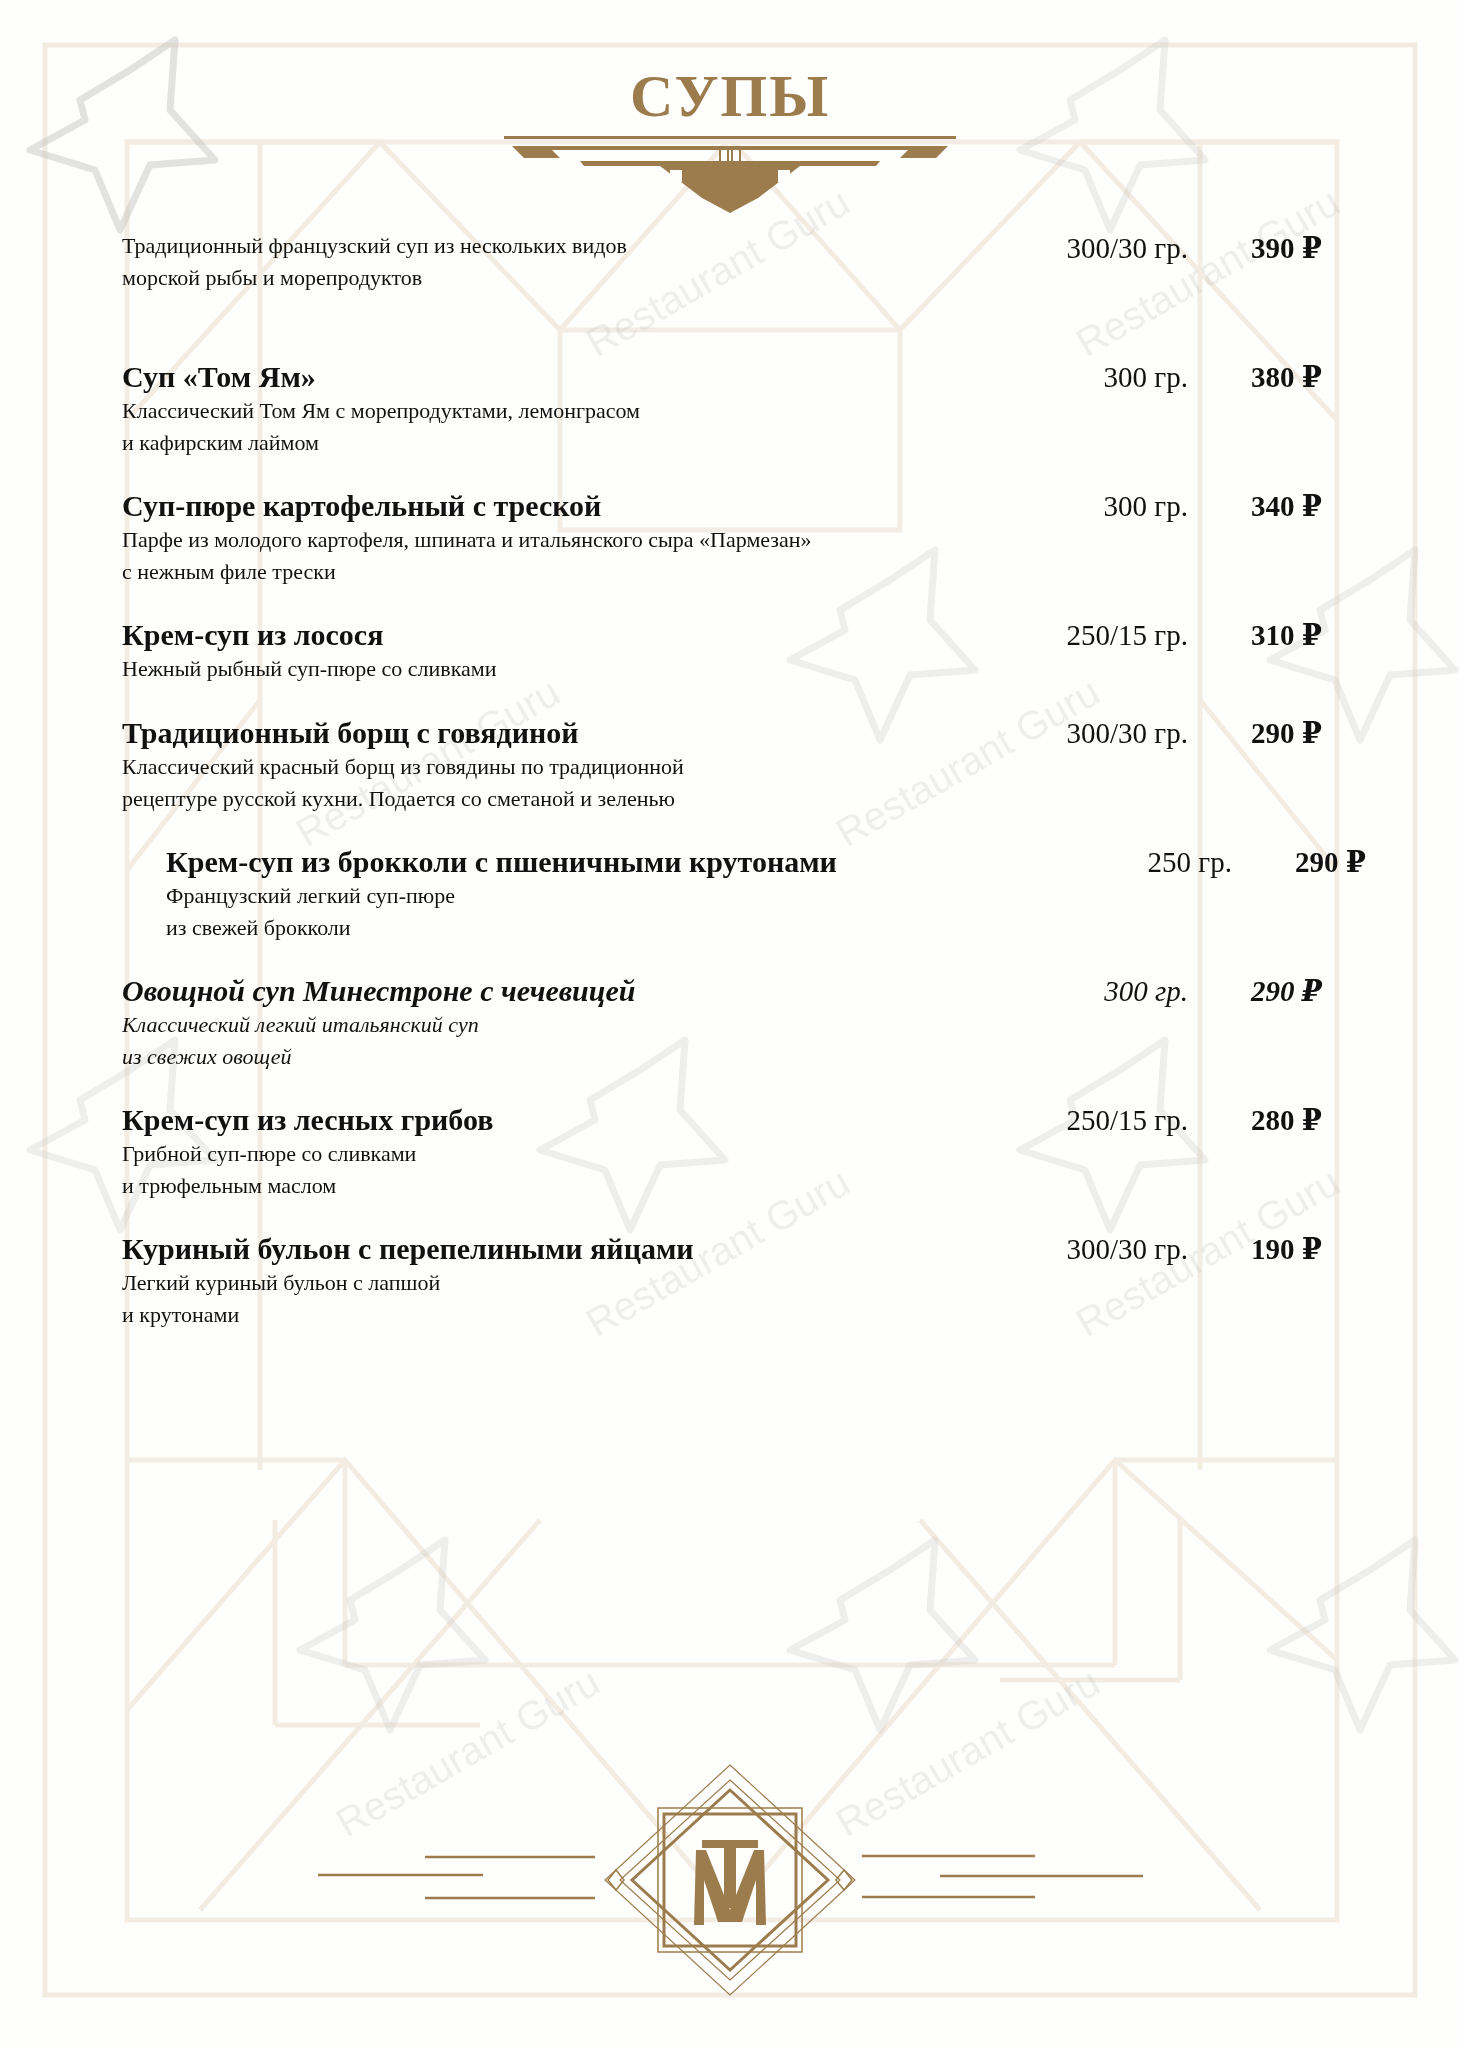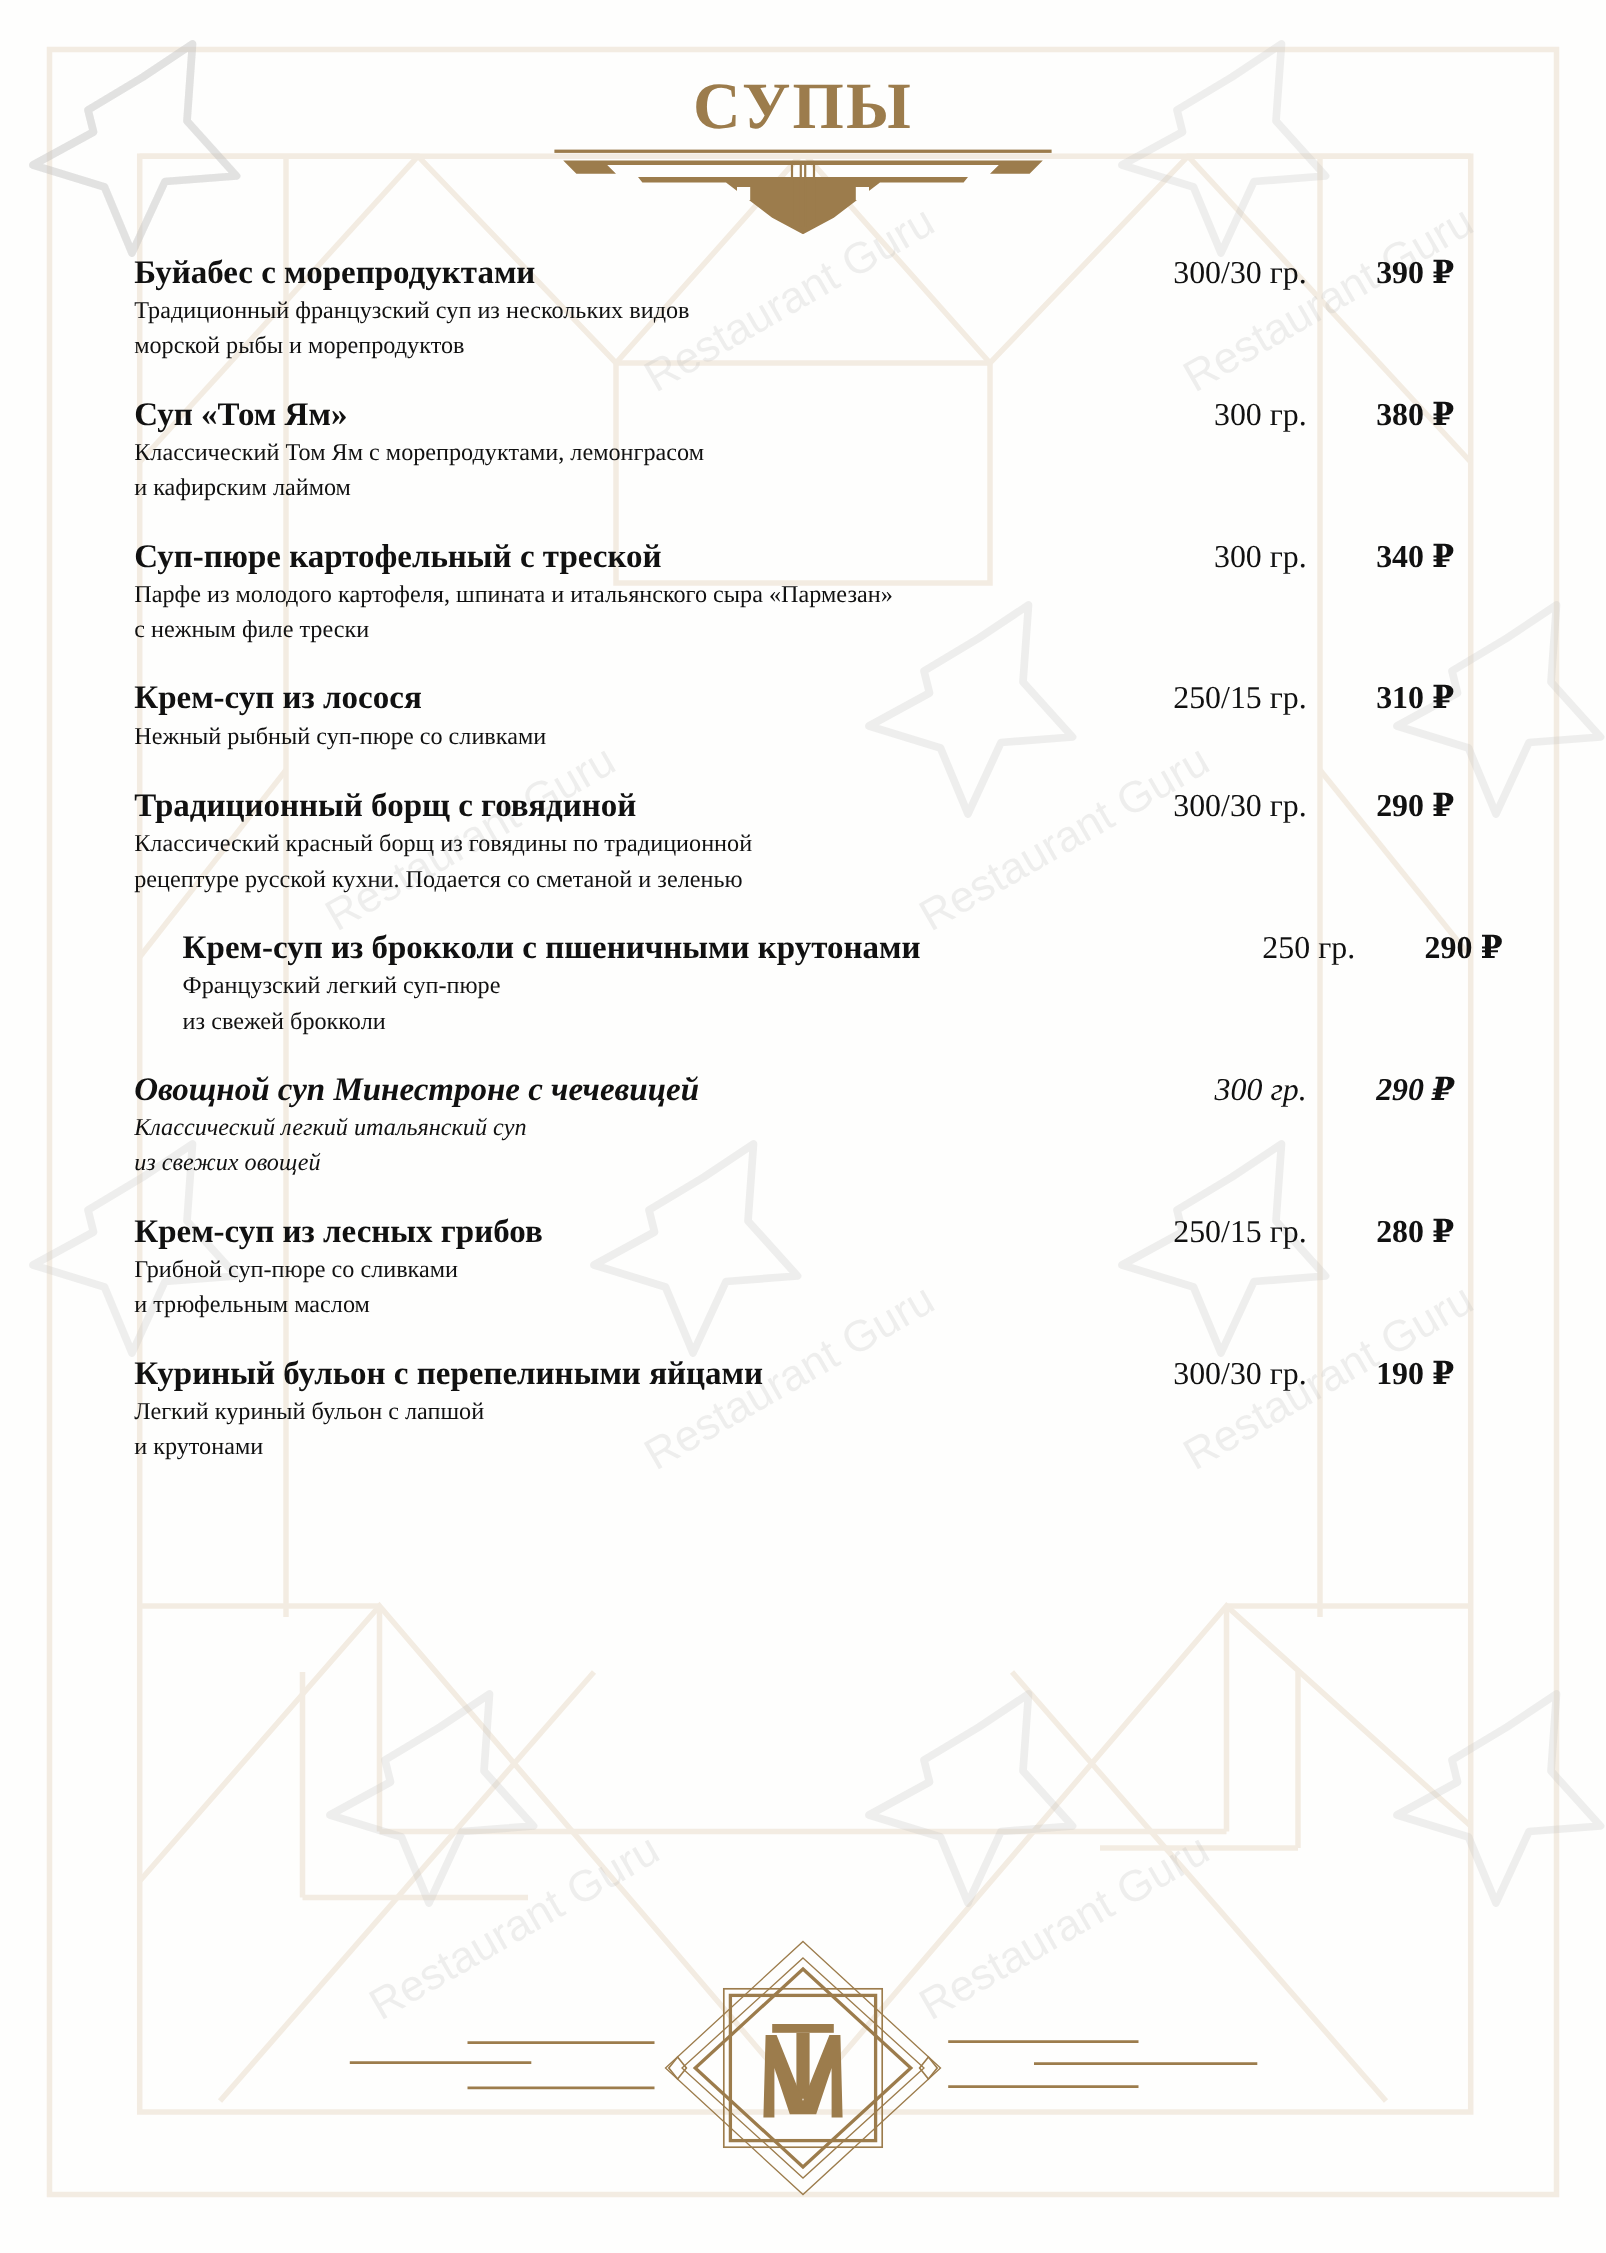"Буйабес с морепродуктами" div.item-name { html: <div>Буйабес с морепродуктами</div> -> none }
